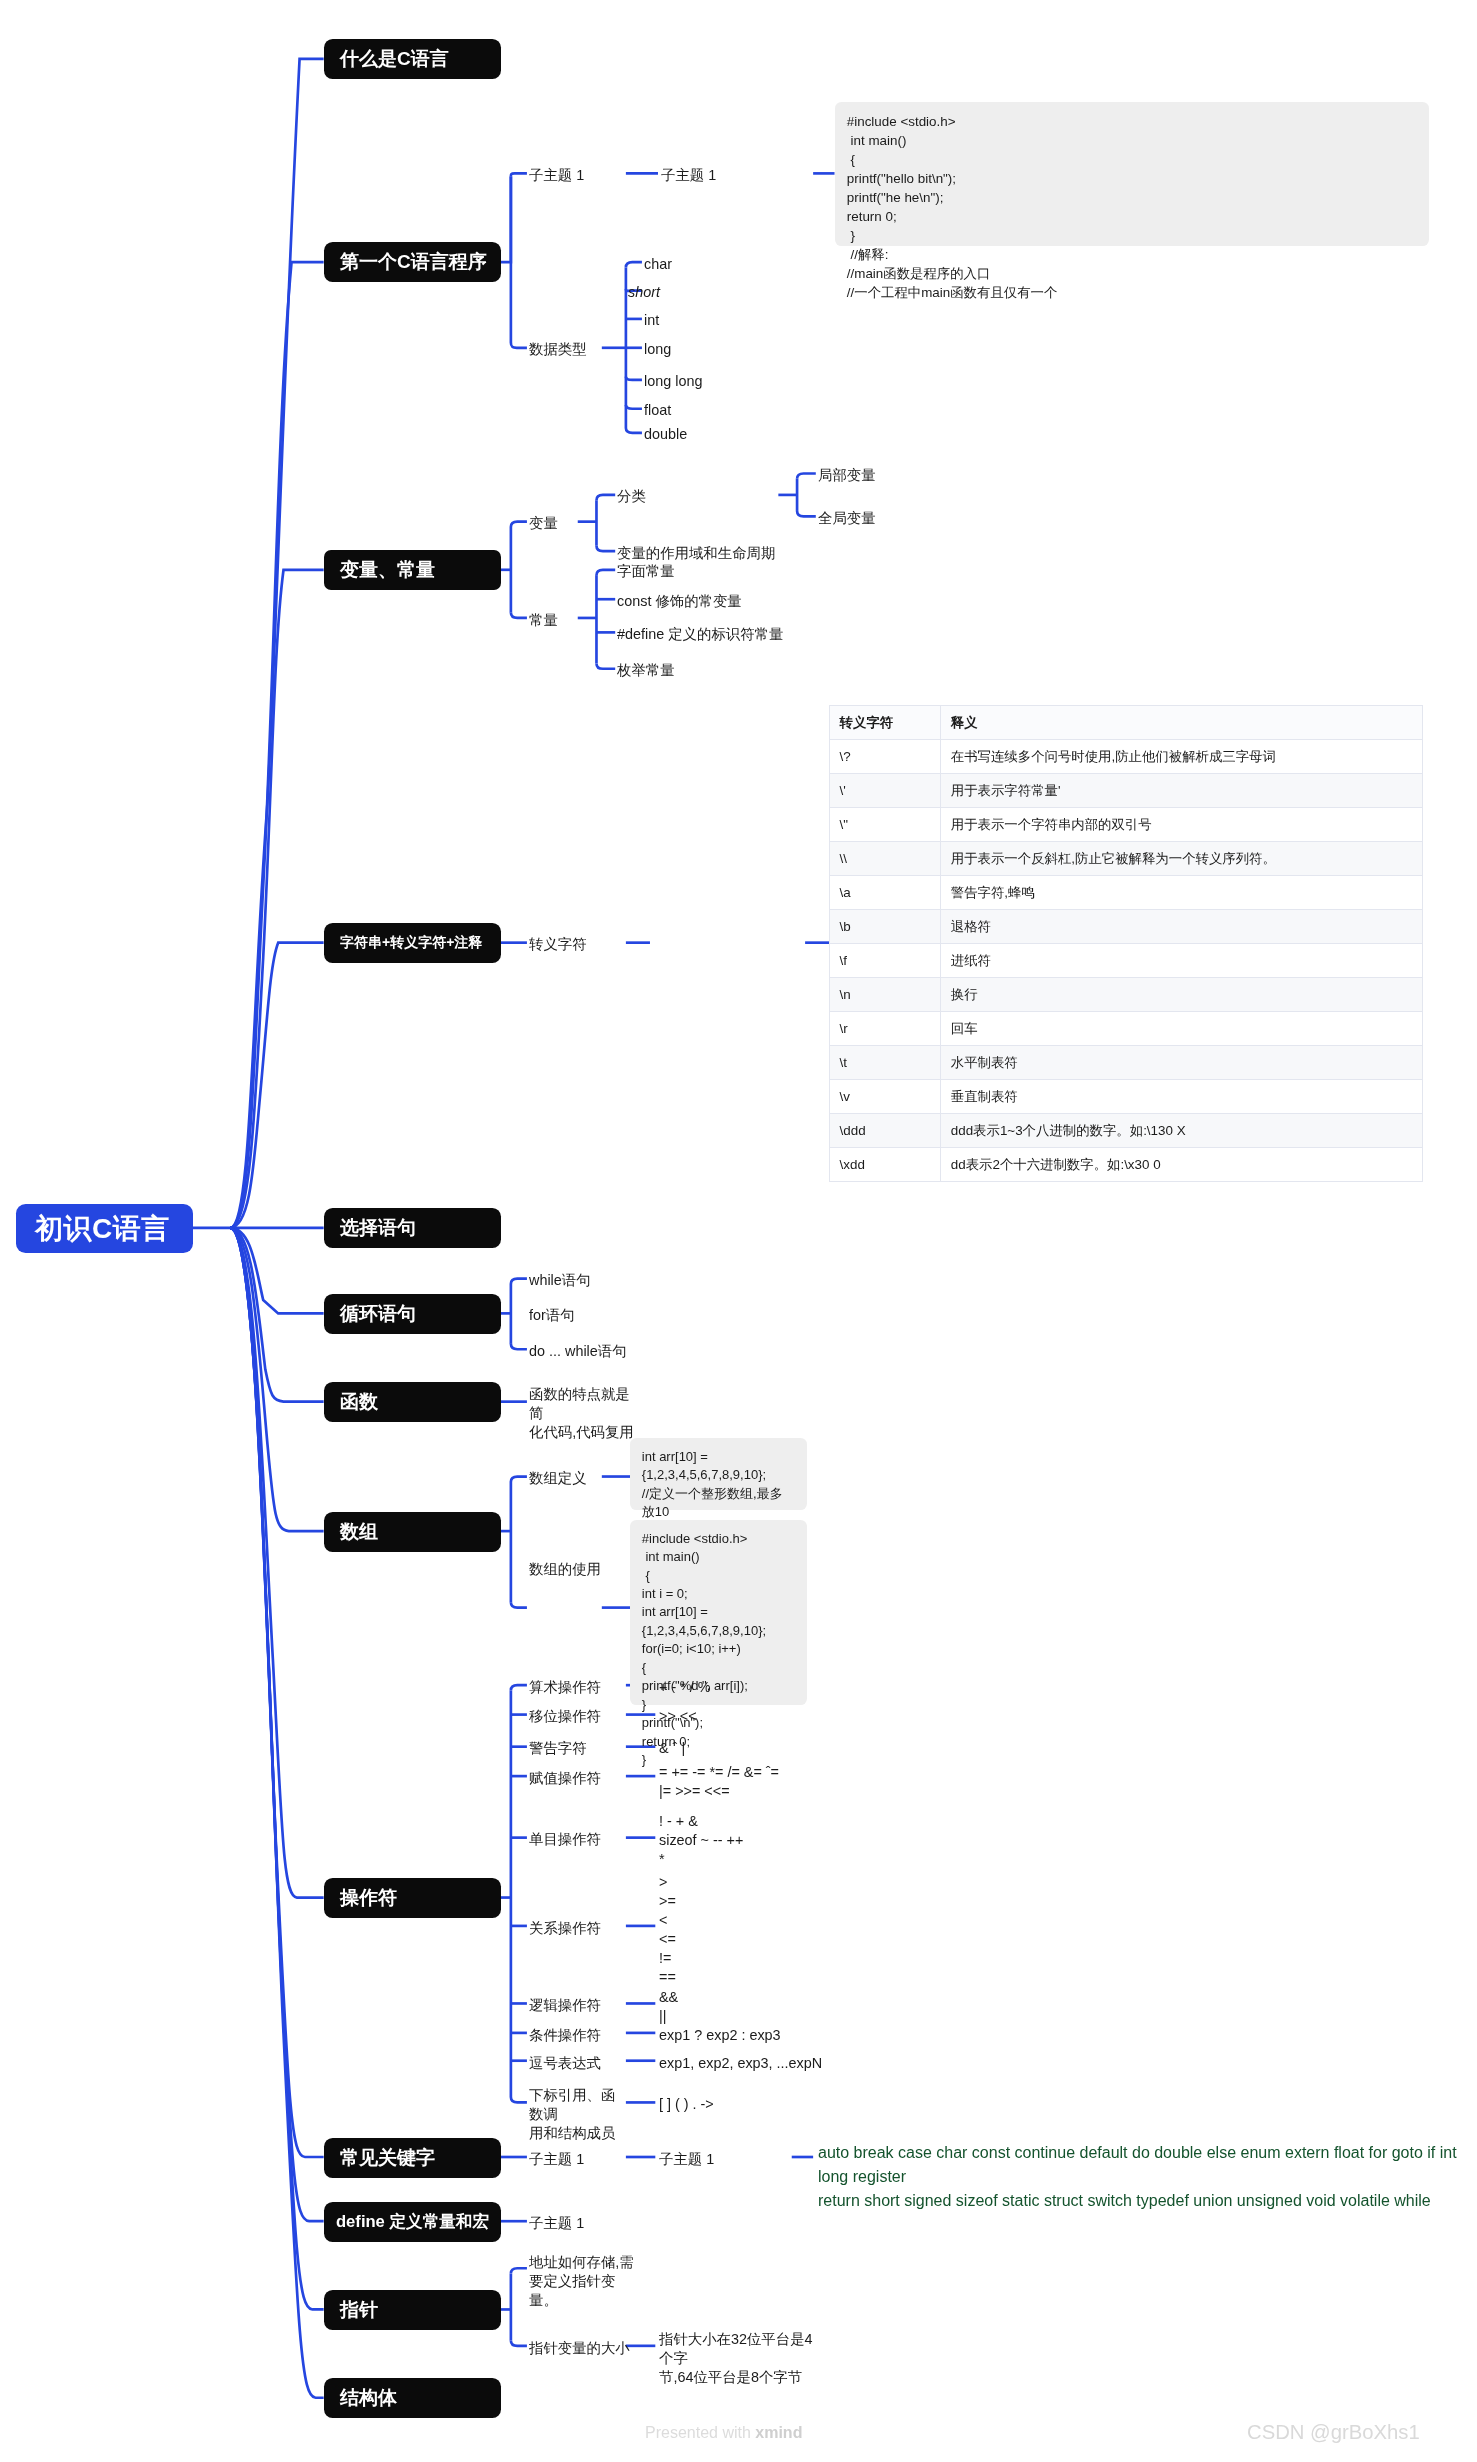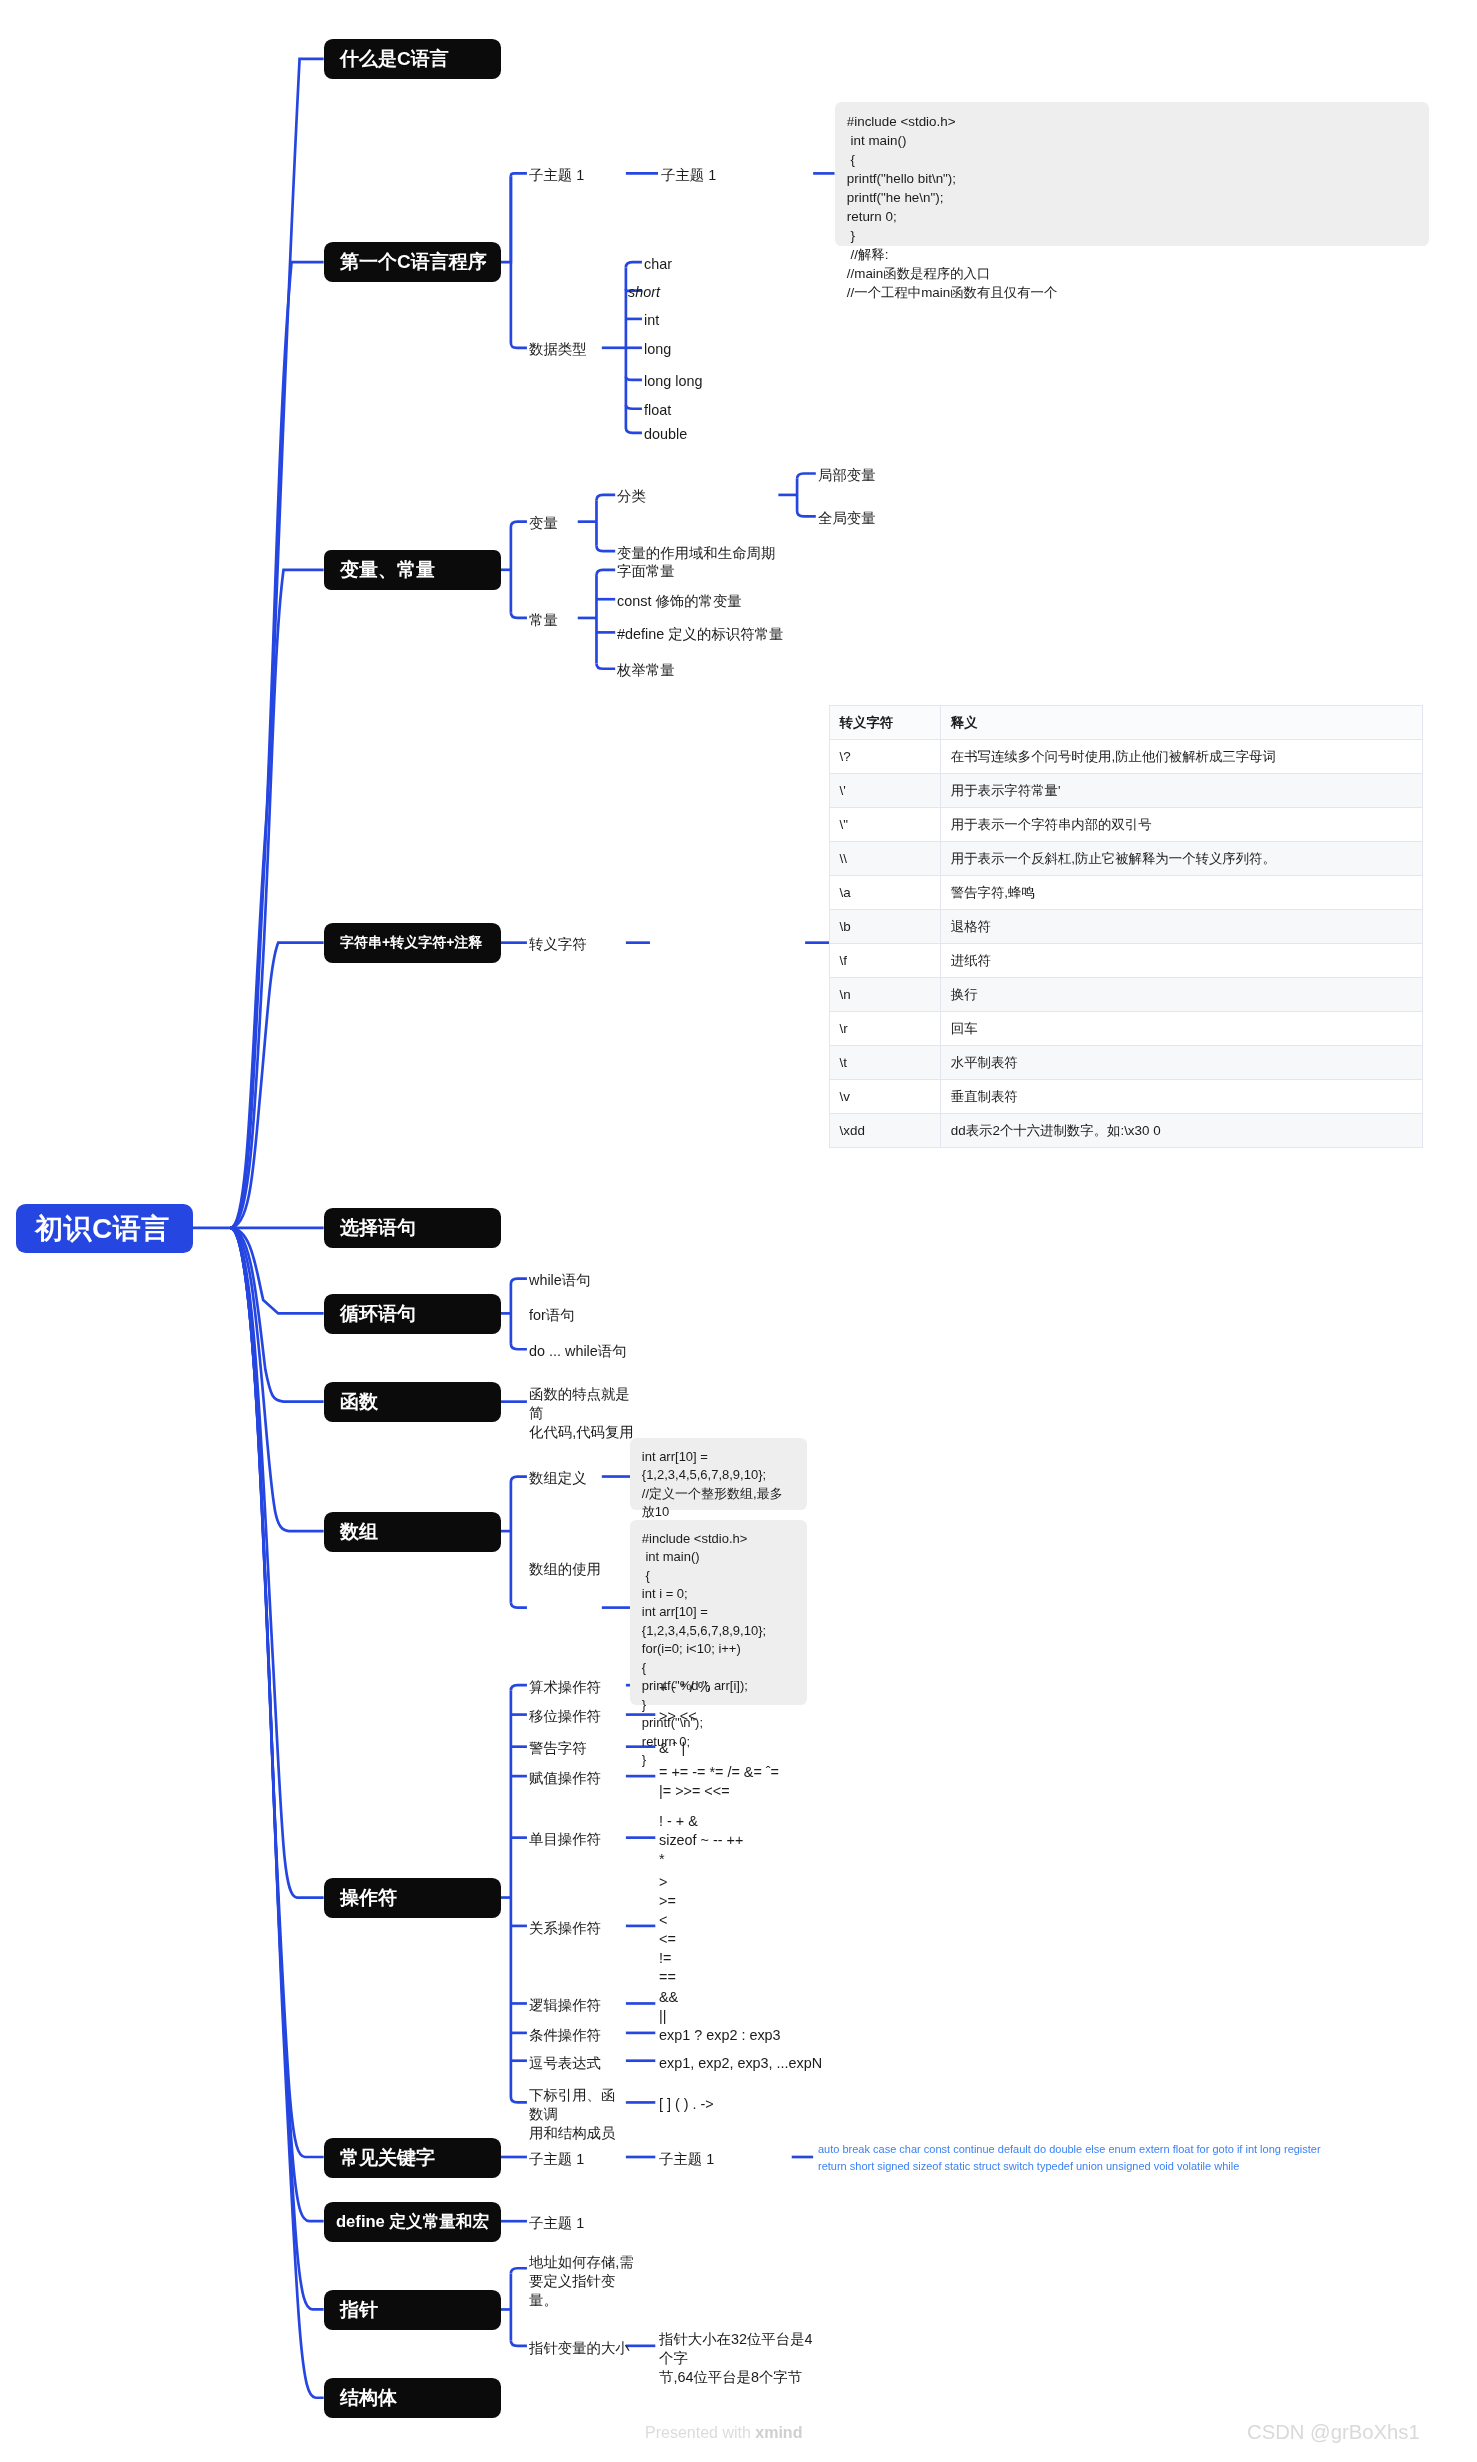"\ddd" tr { html: none -> <tr> <td>\ddd</td> <td>ddd表示1~3个八进制的数字。如:\130 X</td> </tr> }
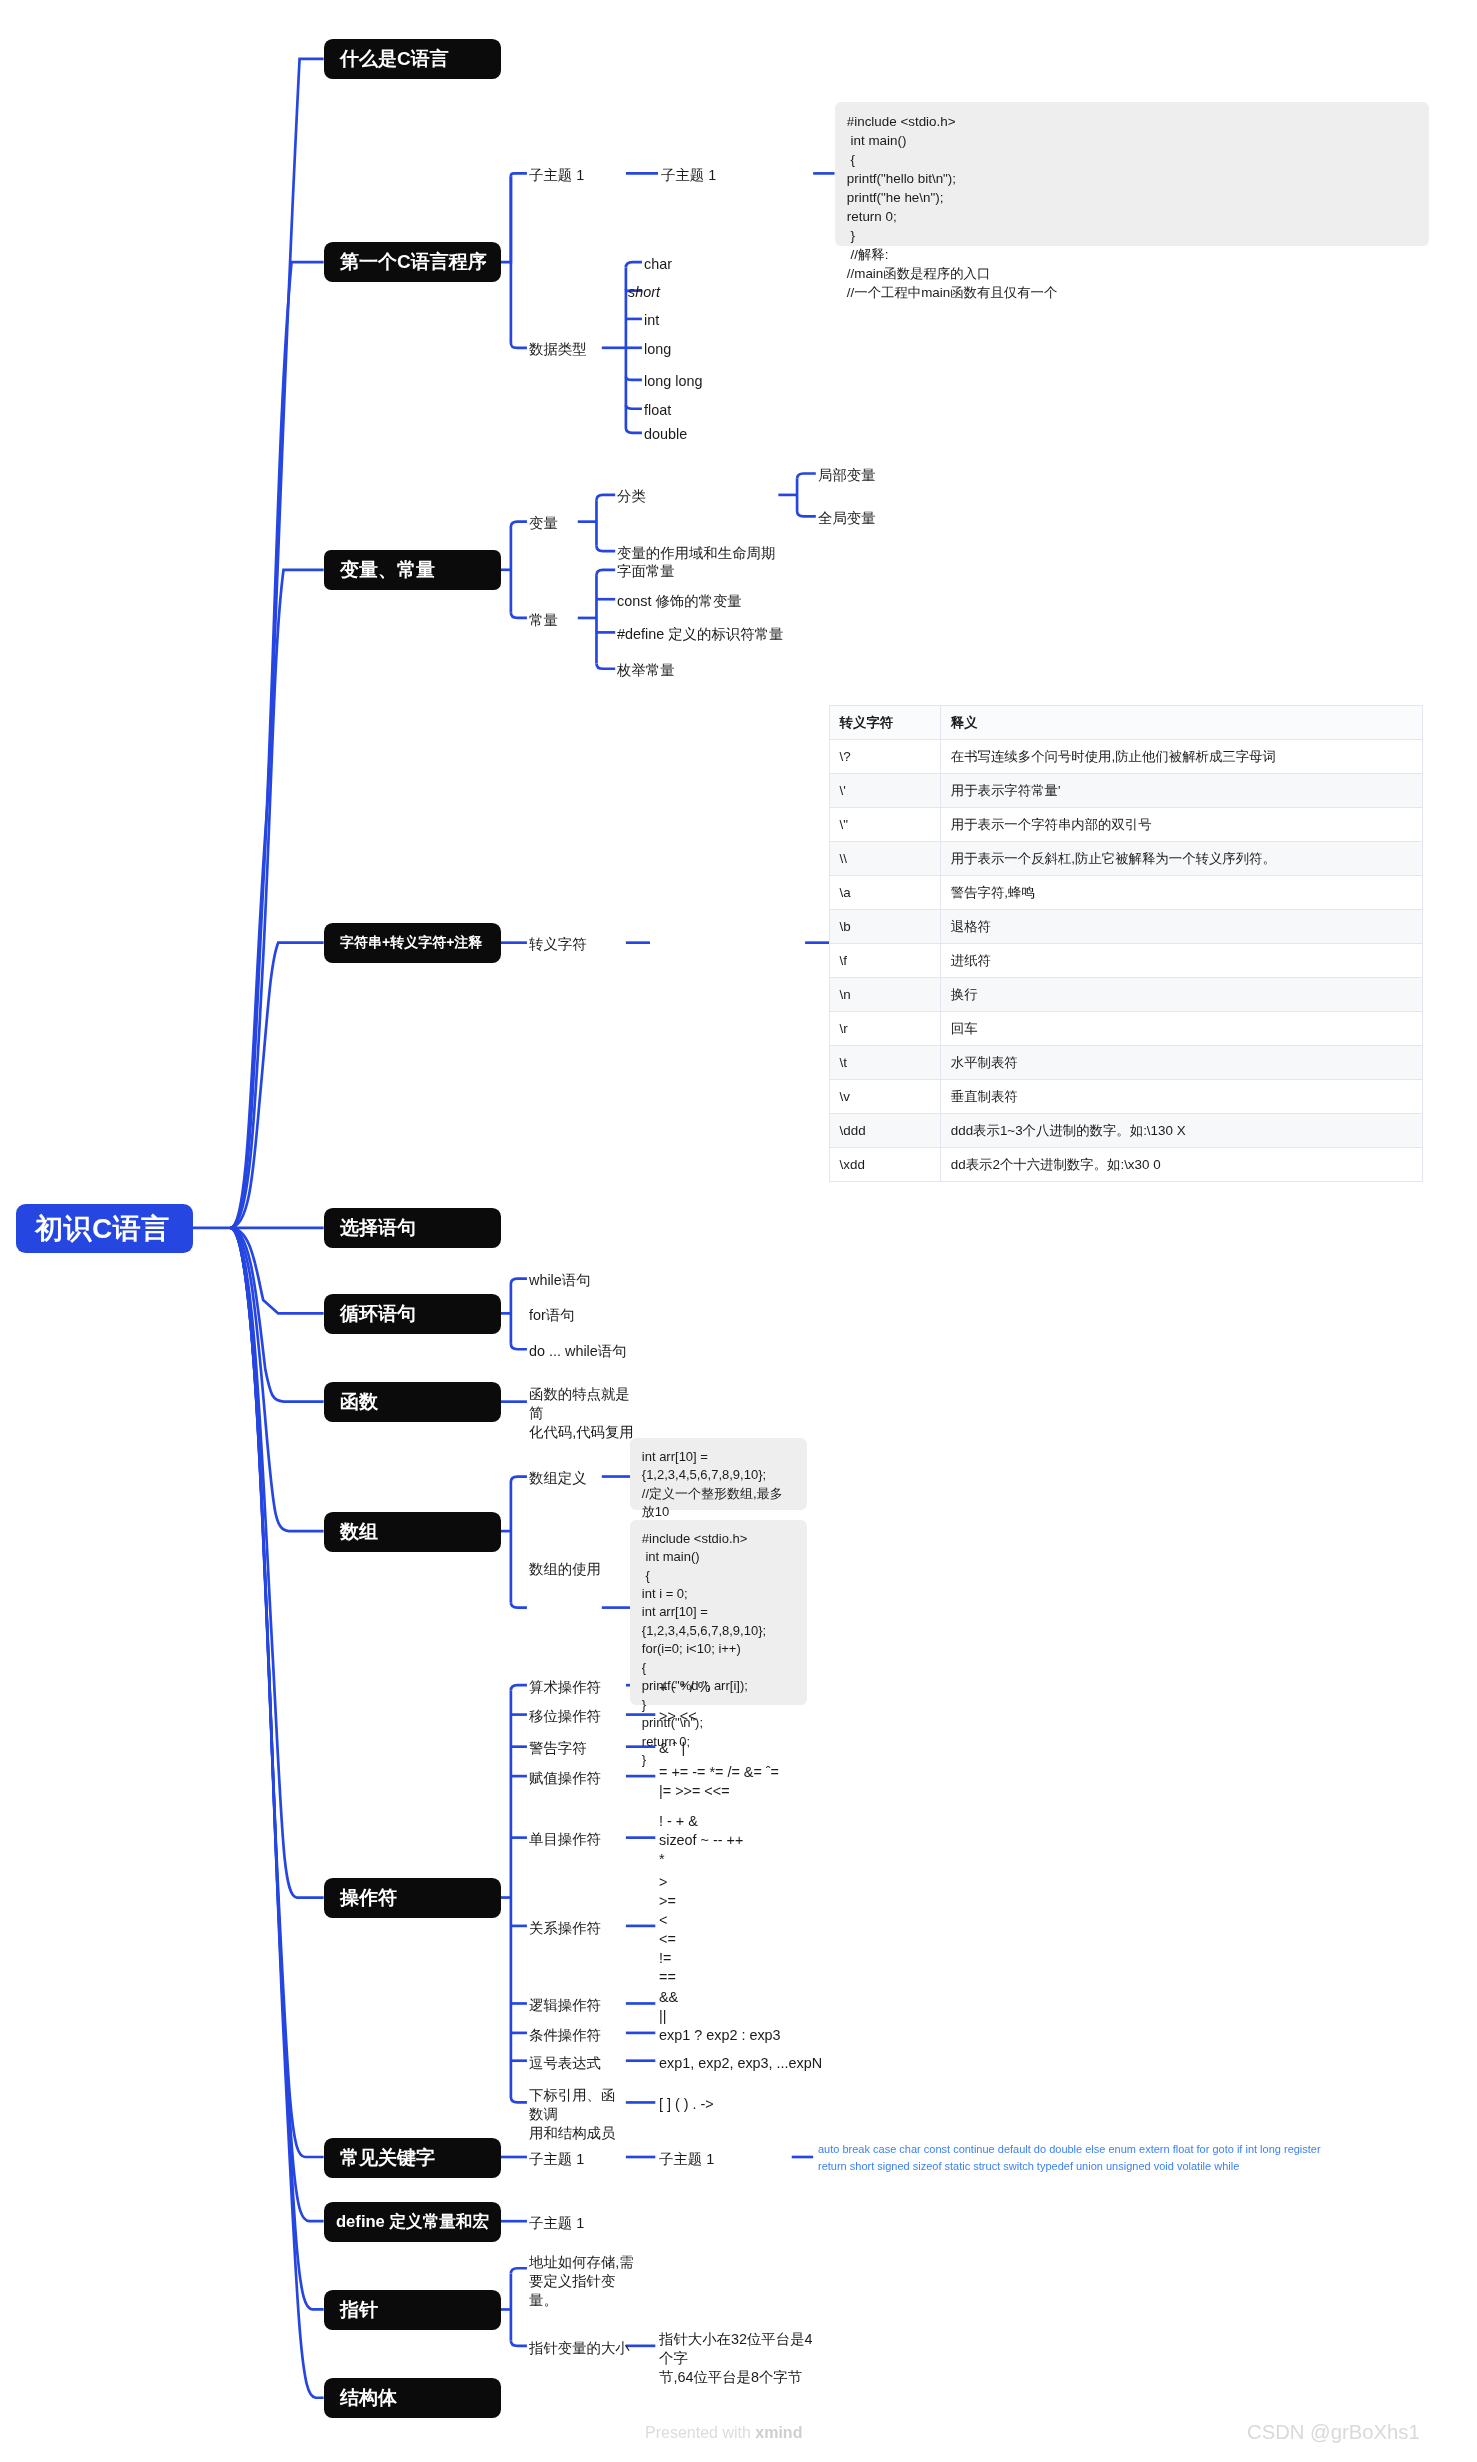"auto break case char const" .keywords { color: #3b82f6 -> #14532d; font-size: 11px -> 16px }
